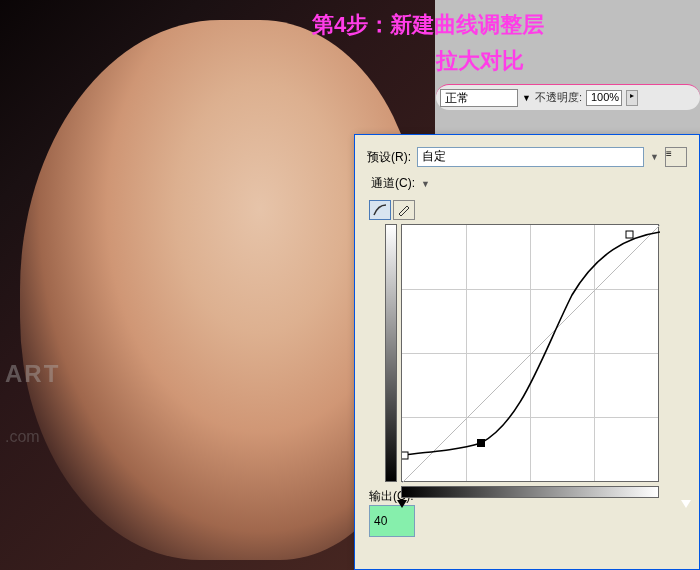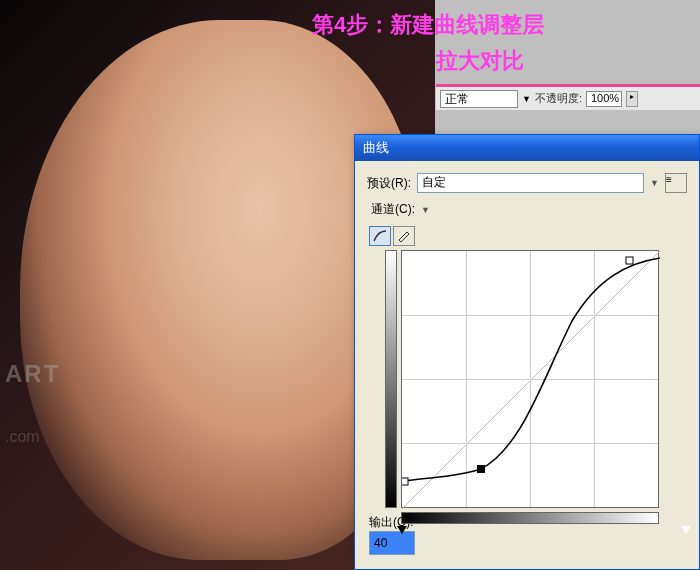"正常" .top-panel { border-radius: none -> 13px; border-top: 3px solid #ec4899 -> 1px solid #ec4899 }
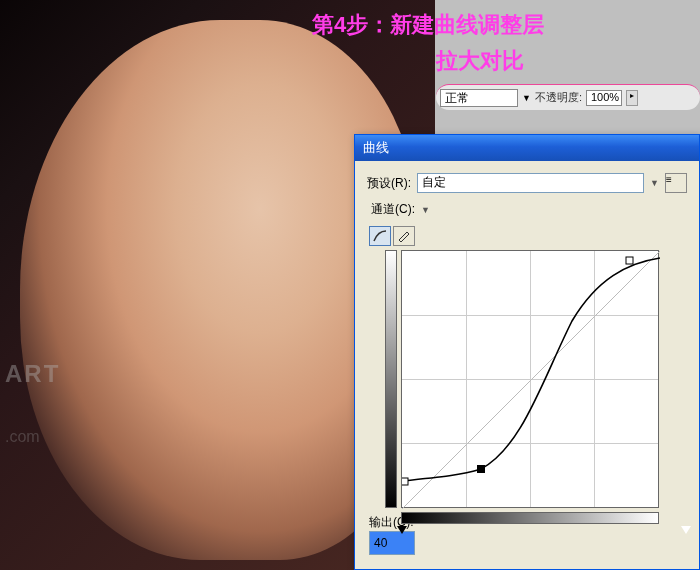"曲线" div.titlebar { html: <div> <span>曲线</span> </div> -> none }
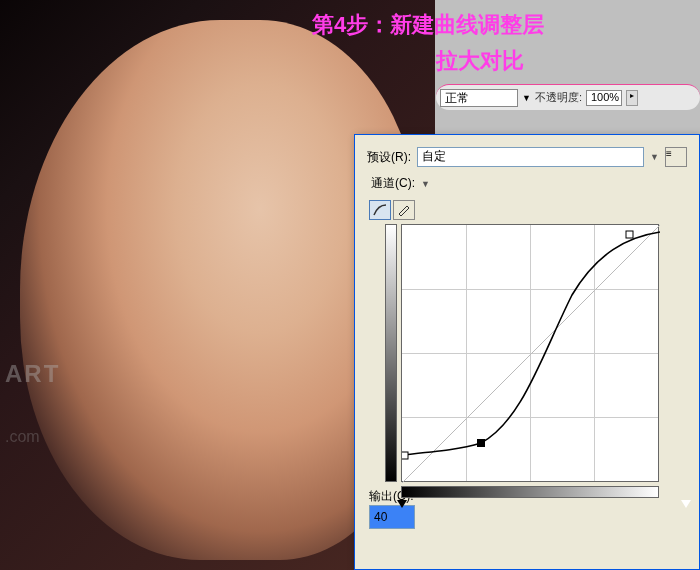"40" .io-box { background: #3b82f6 -> #86efac; height: 24px -> 32px }
